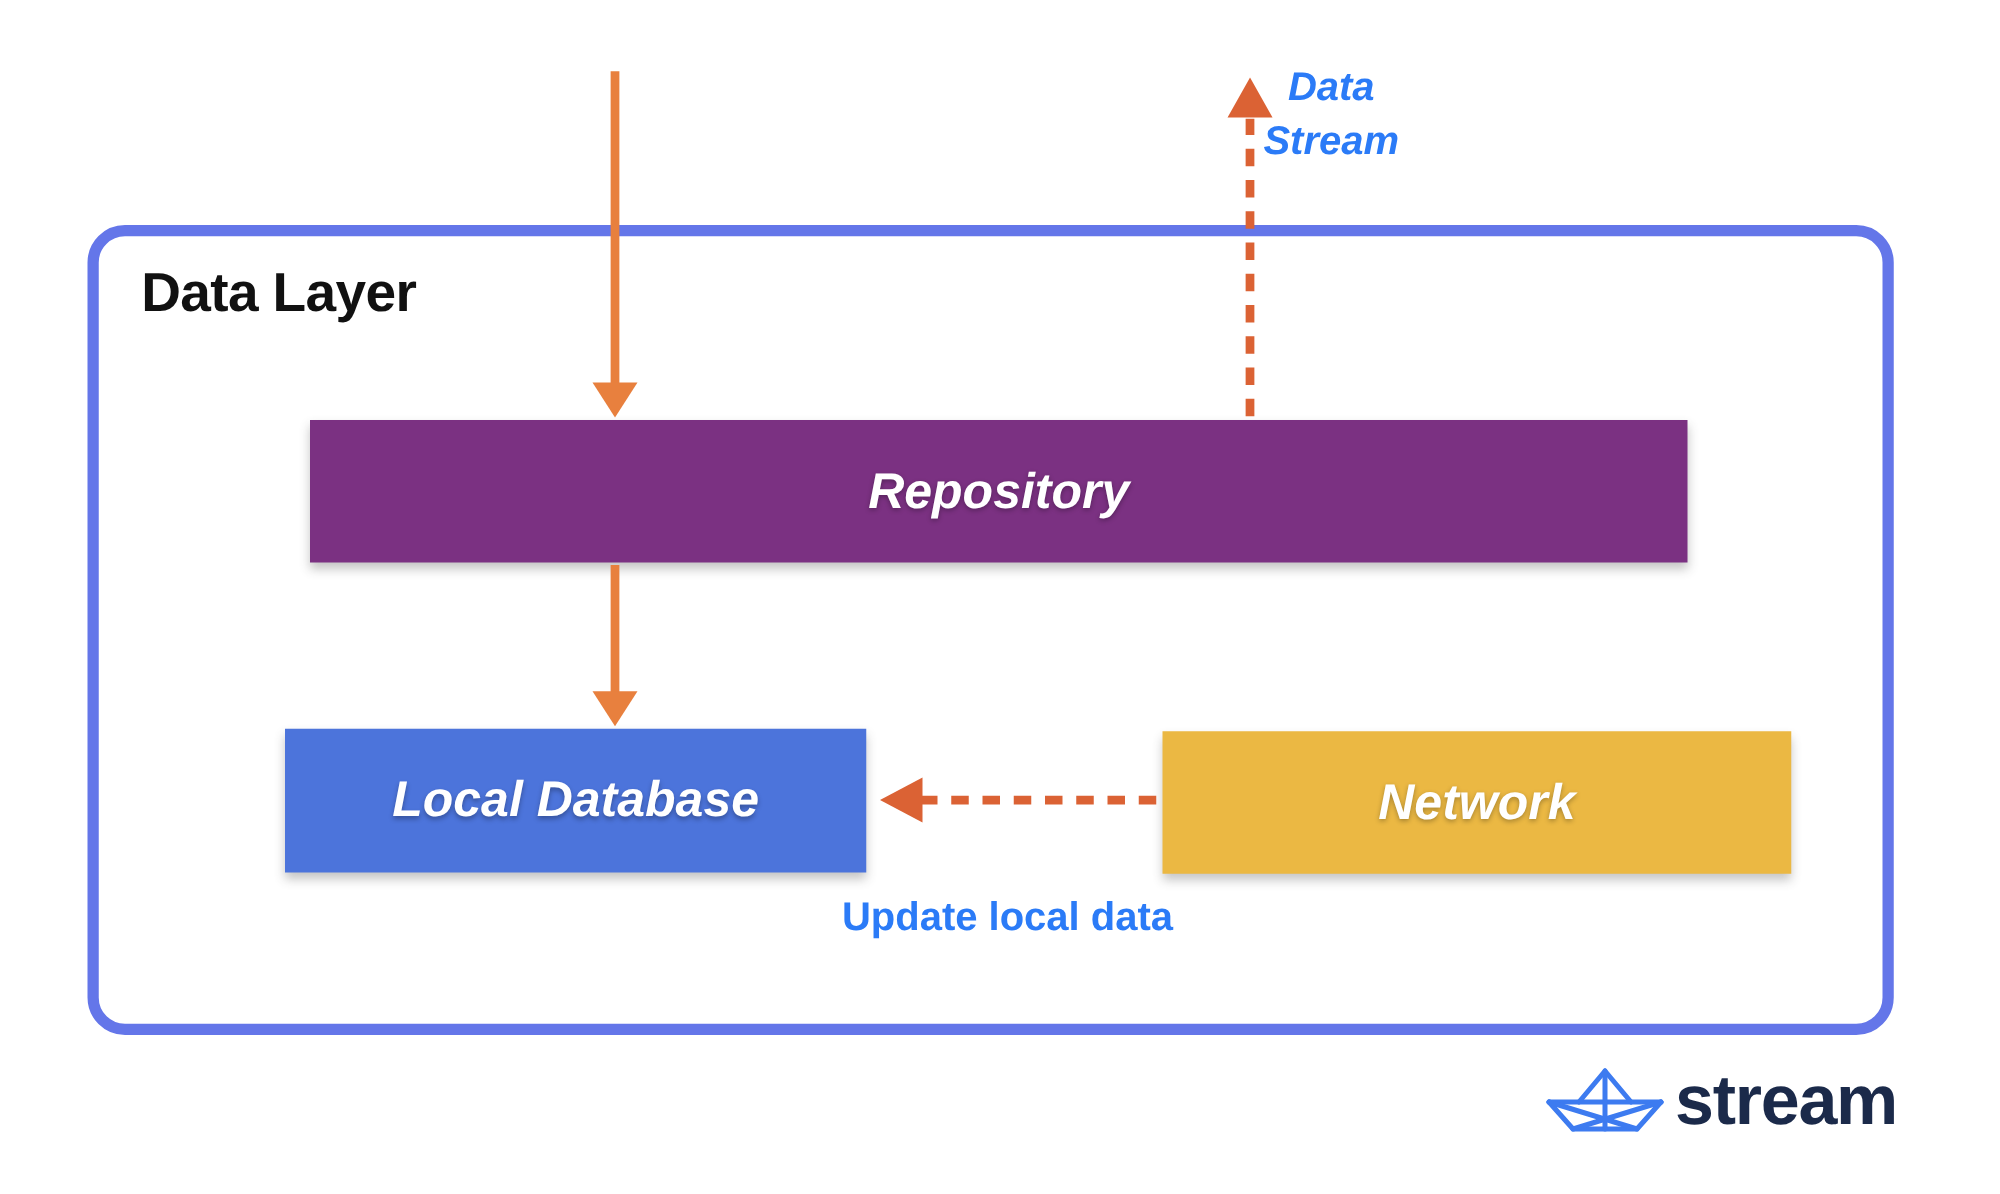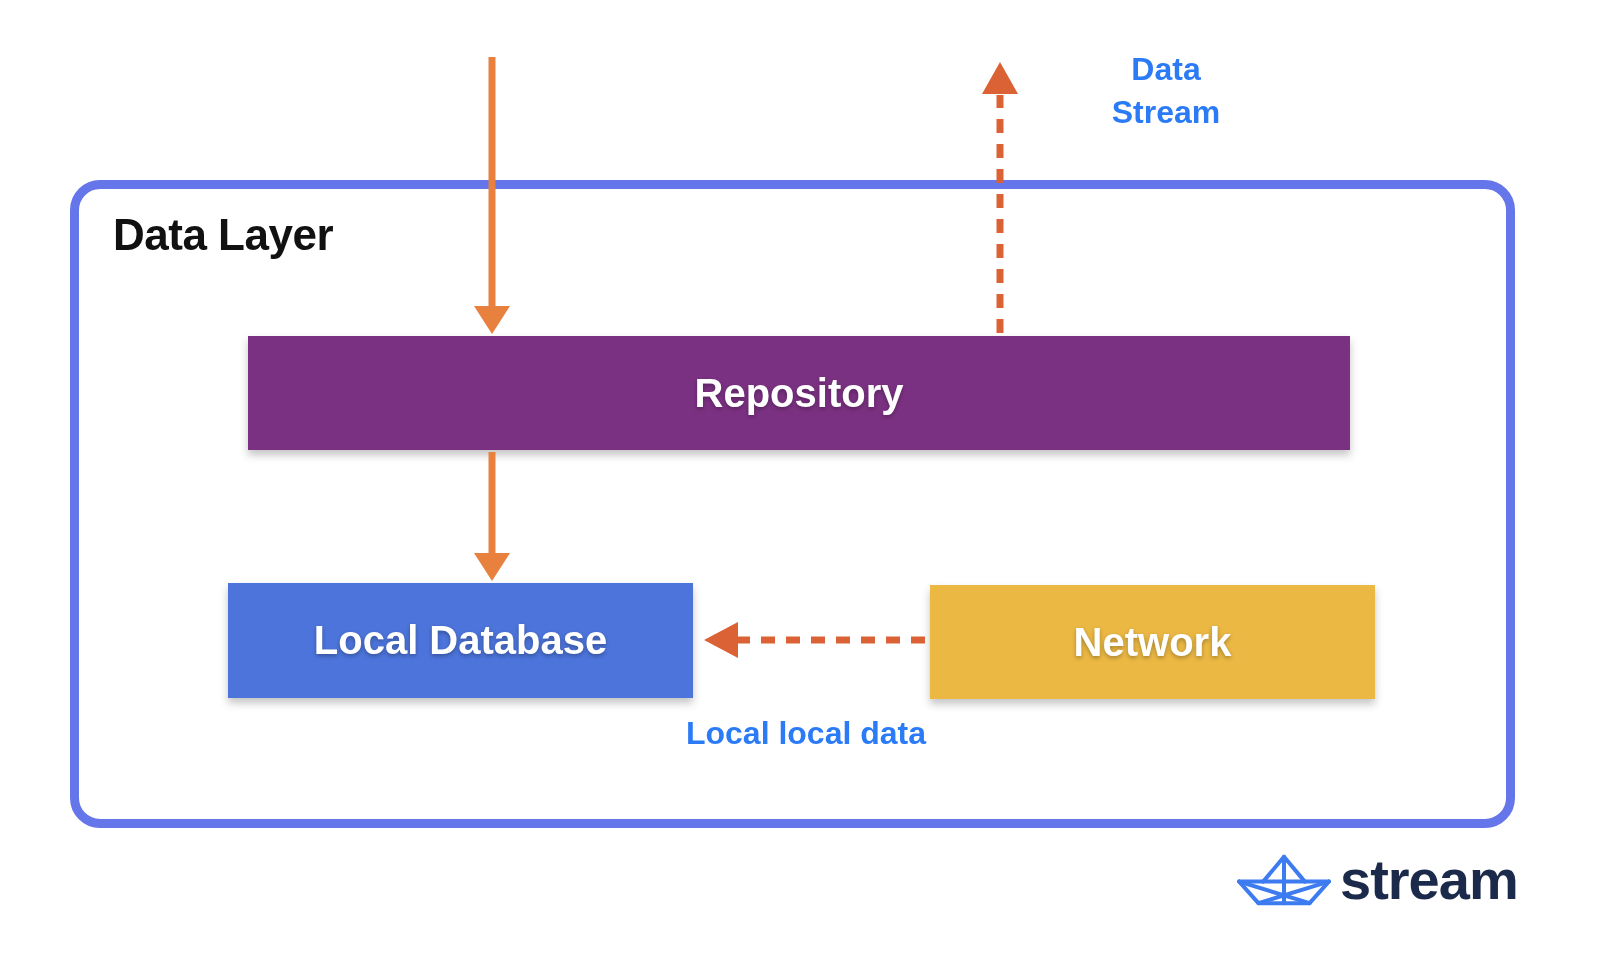"Data" .stream-label { font-style: none -> italic; left: 1066px -> 965px }
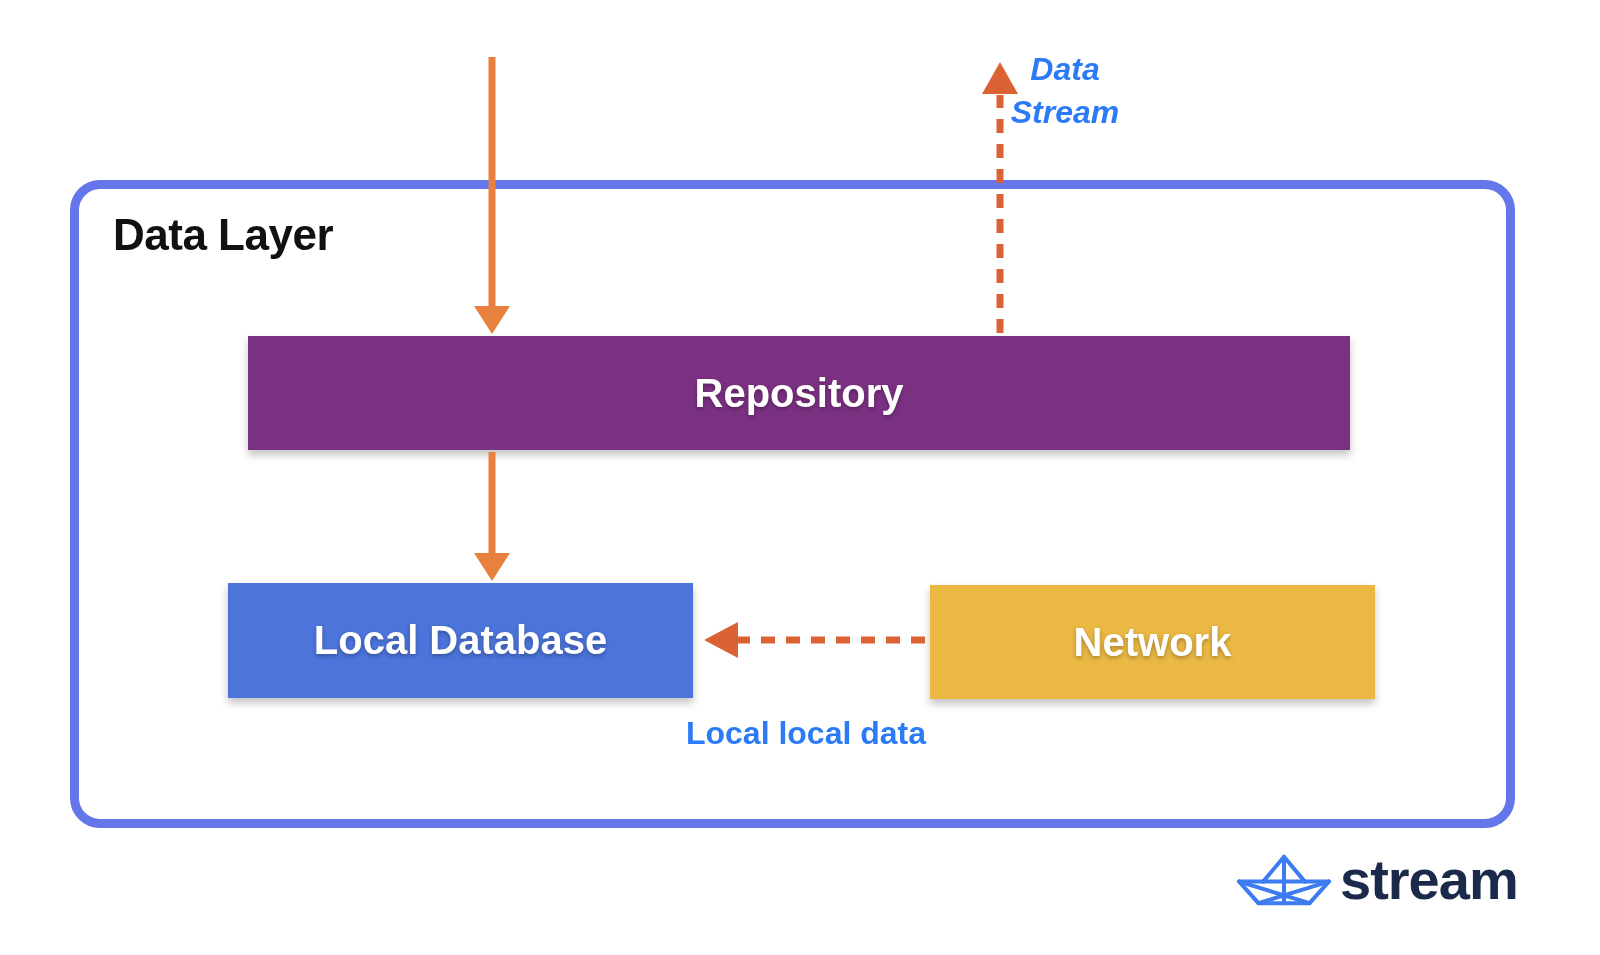"Repository" .node-label { font-style: none -> italic }
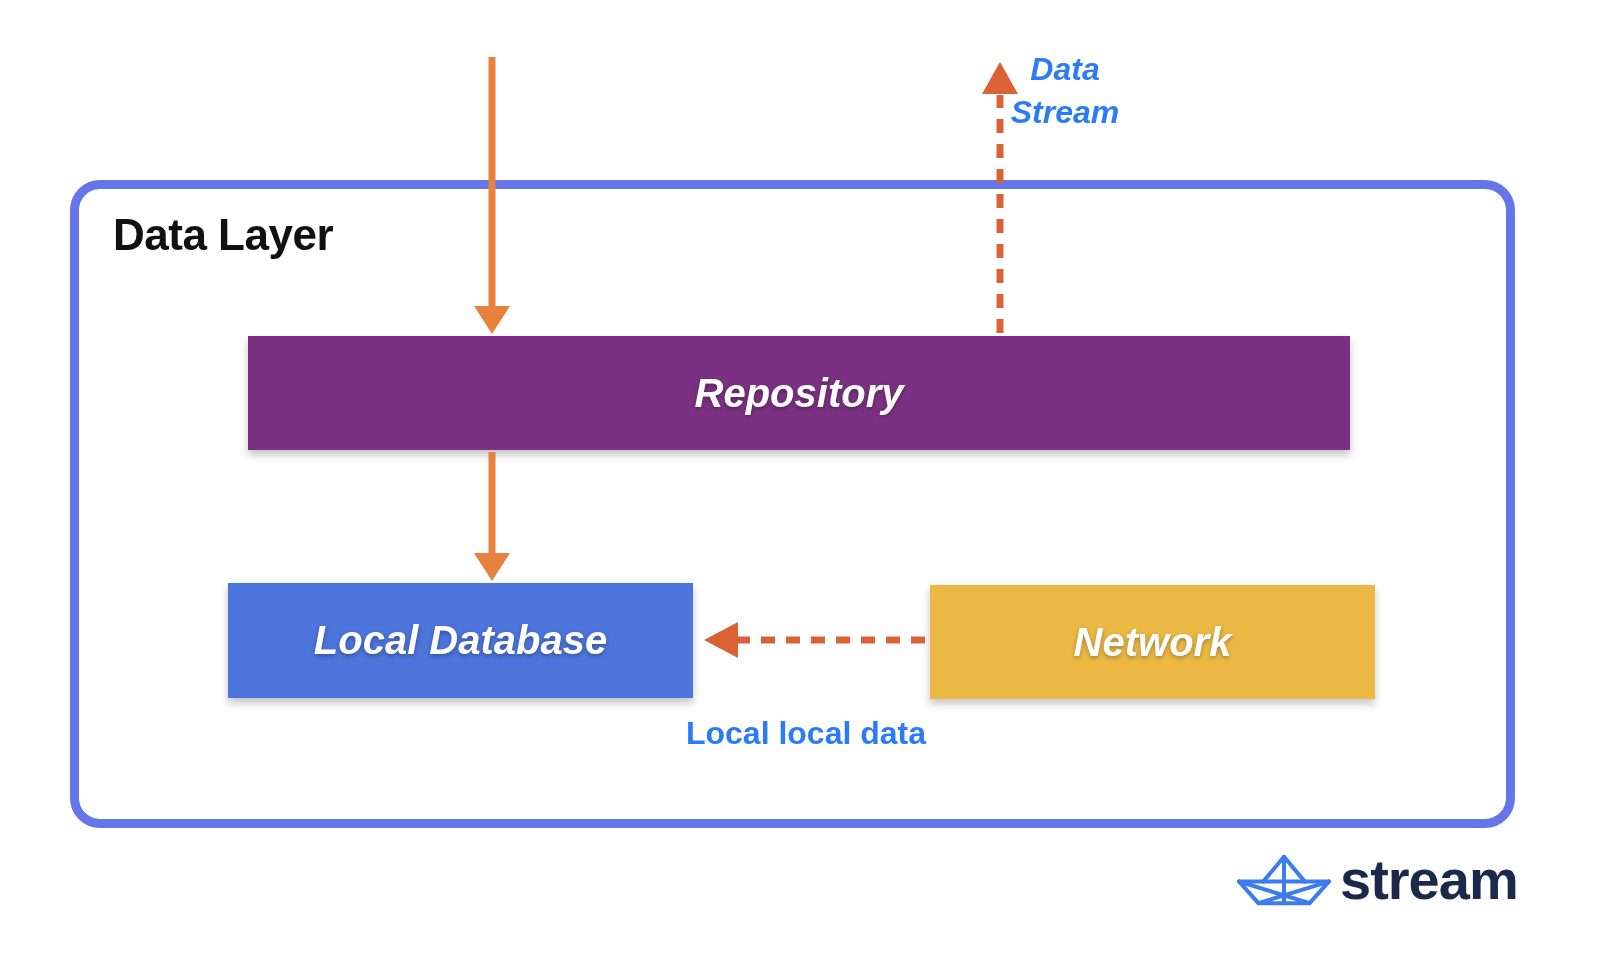"Network" .network-box { width: 445px -> 503px }
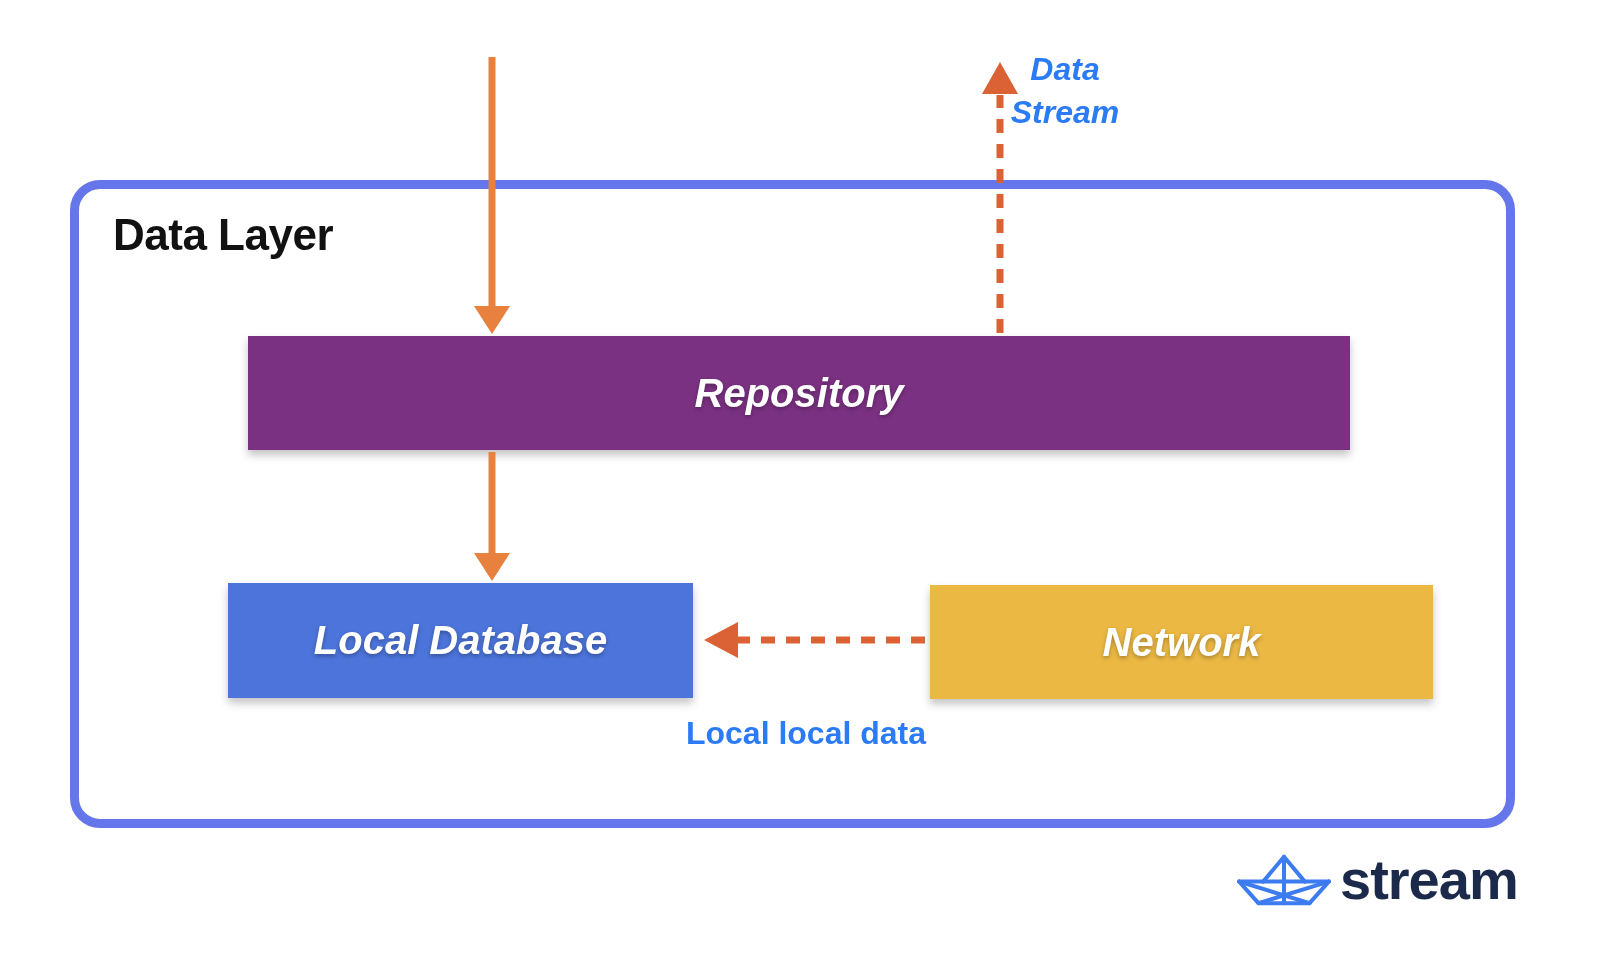"Local local data" div.annotation { text: Local -> Update }
